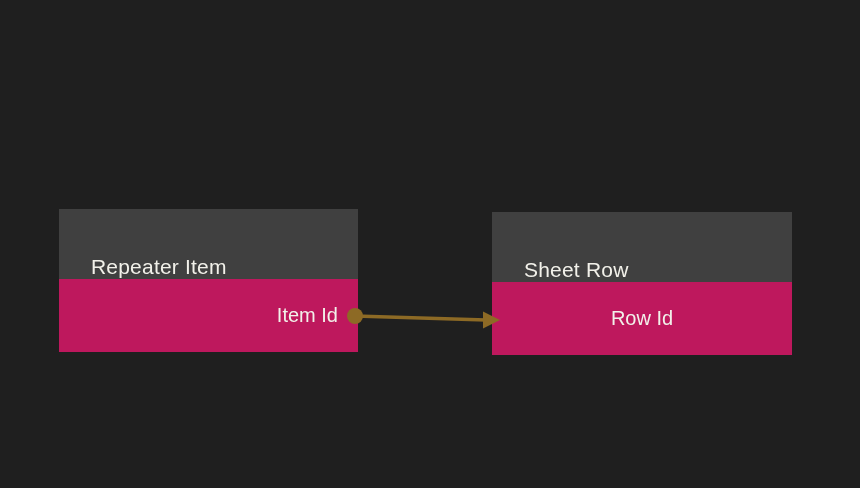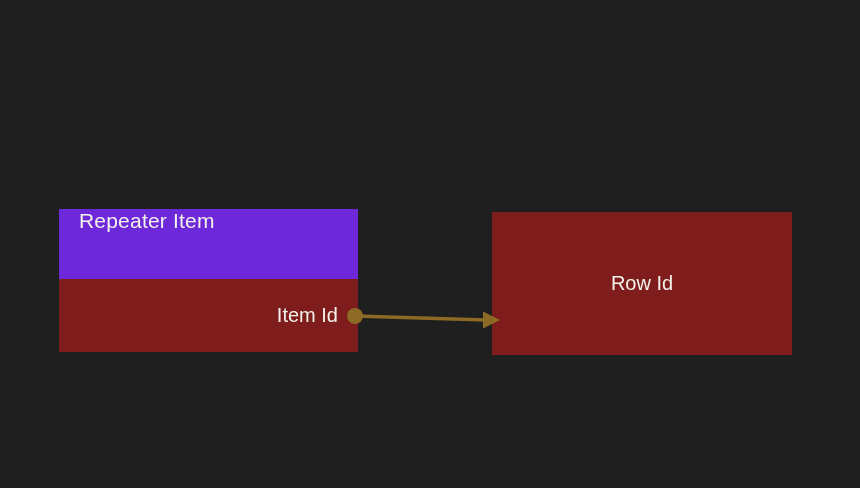"Repeater Item" .node-header { align-items: flex-start -> flex-end; background: #6d28d9 -> #404040; padding: 0 20px -> 0 32px }
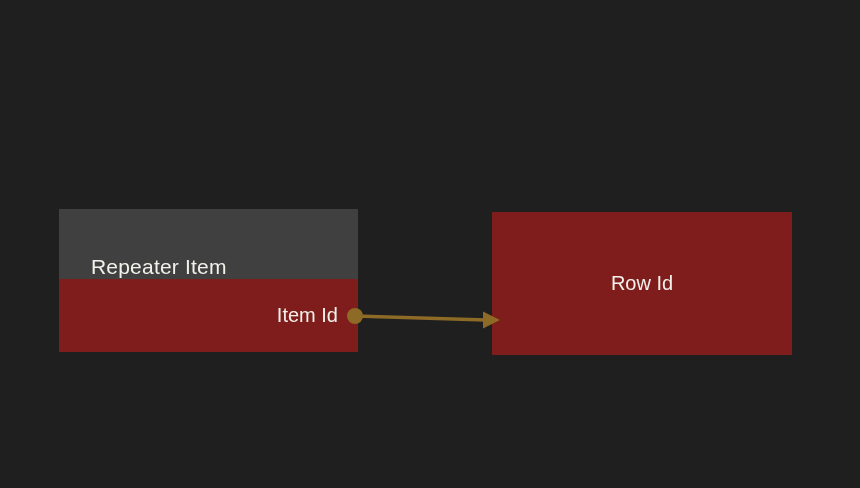"Sheet Row" div.node-header { html: none -> <div> <span>Sheet Row</span> </div> }
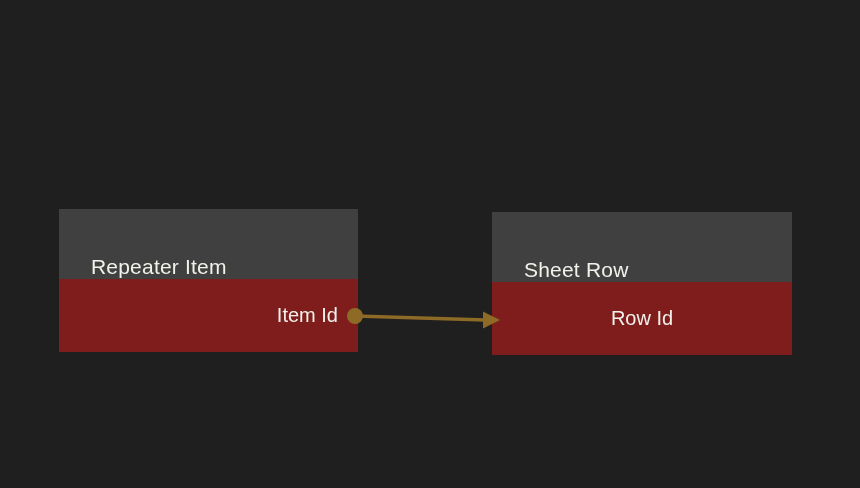"Item Id" .node-body { background: #7f1d1d -> #be185d }
